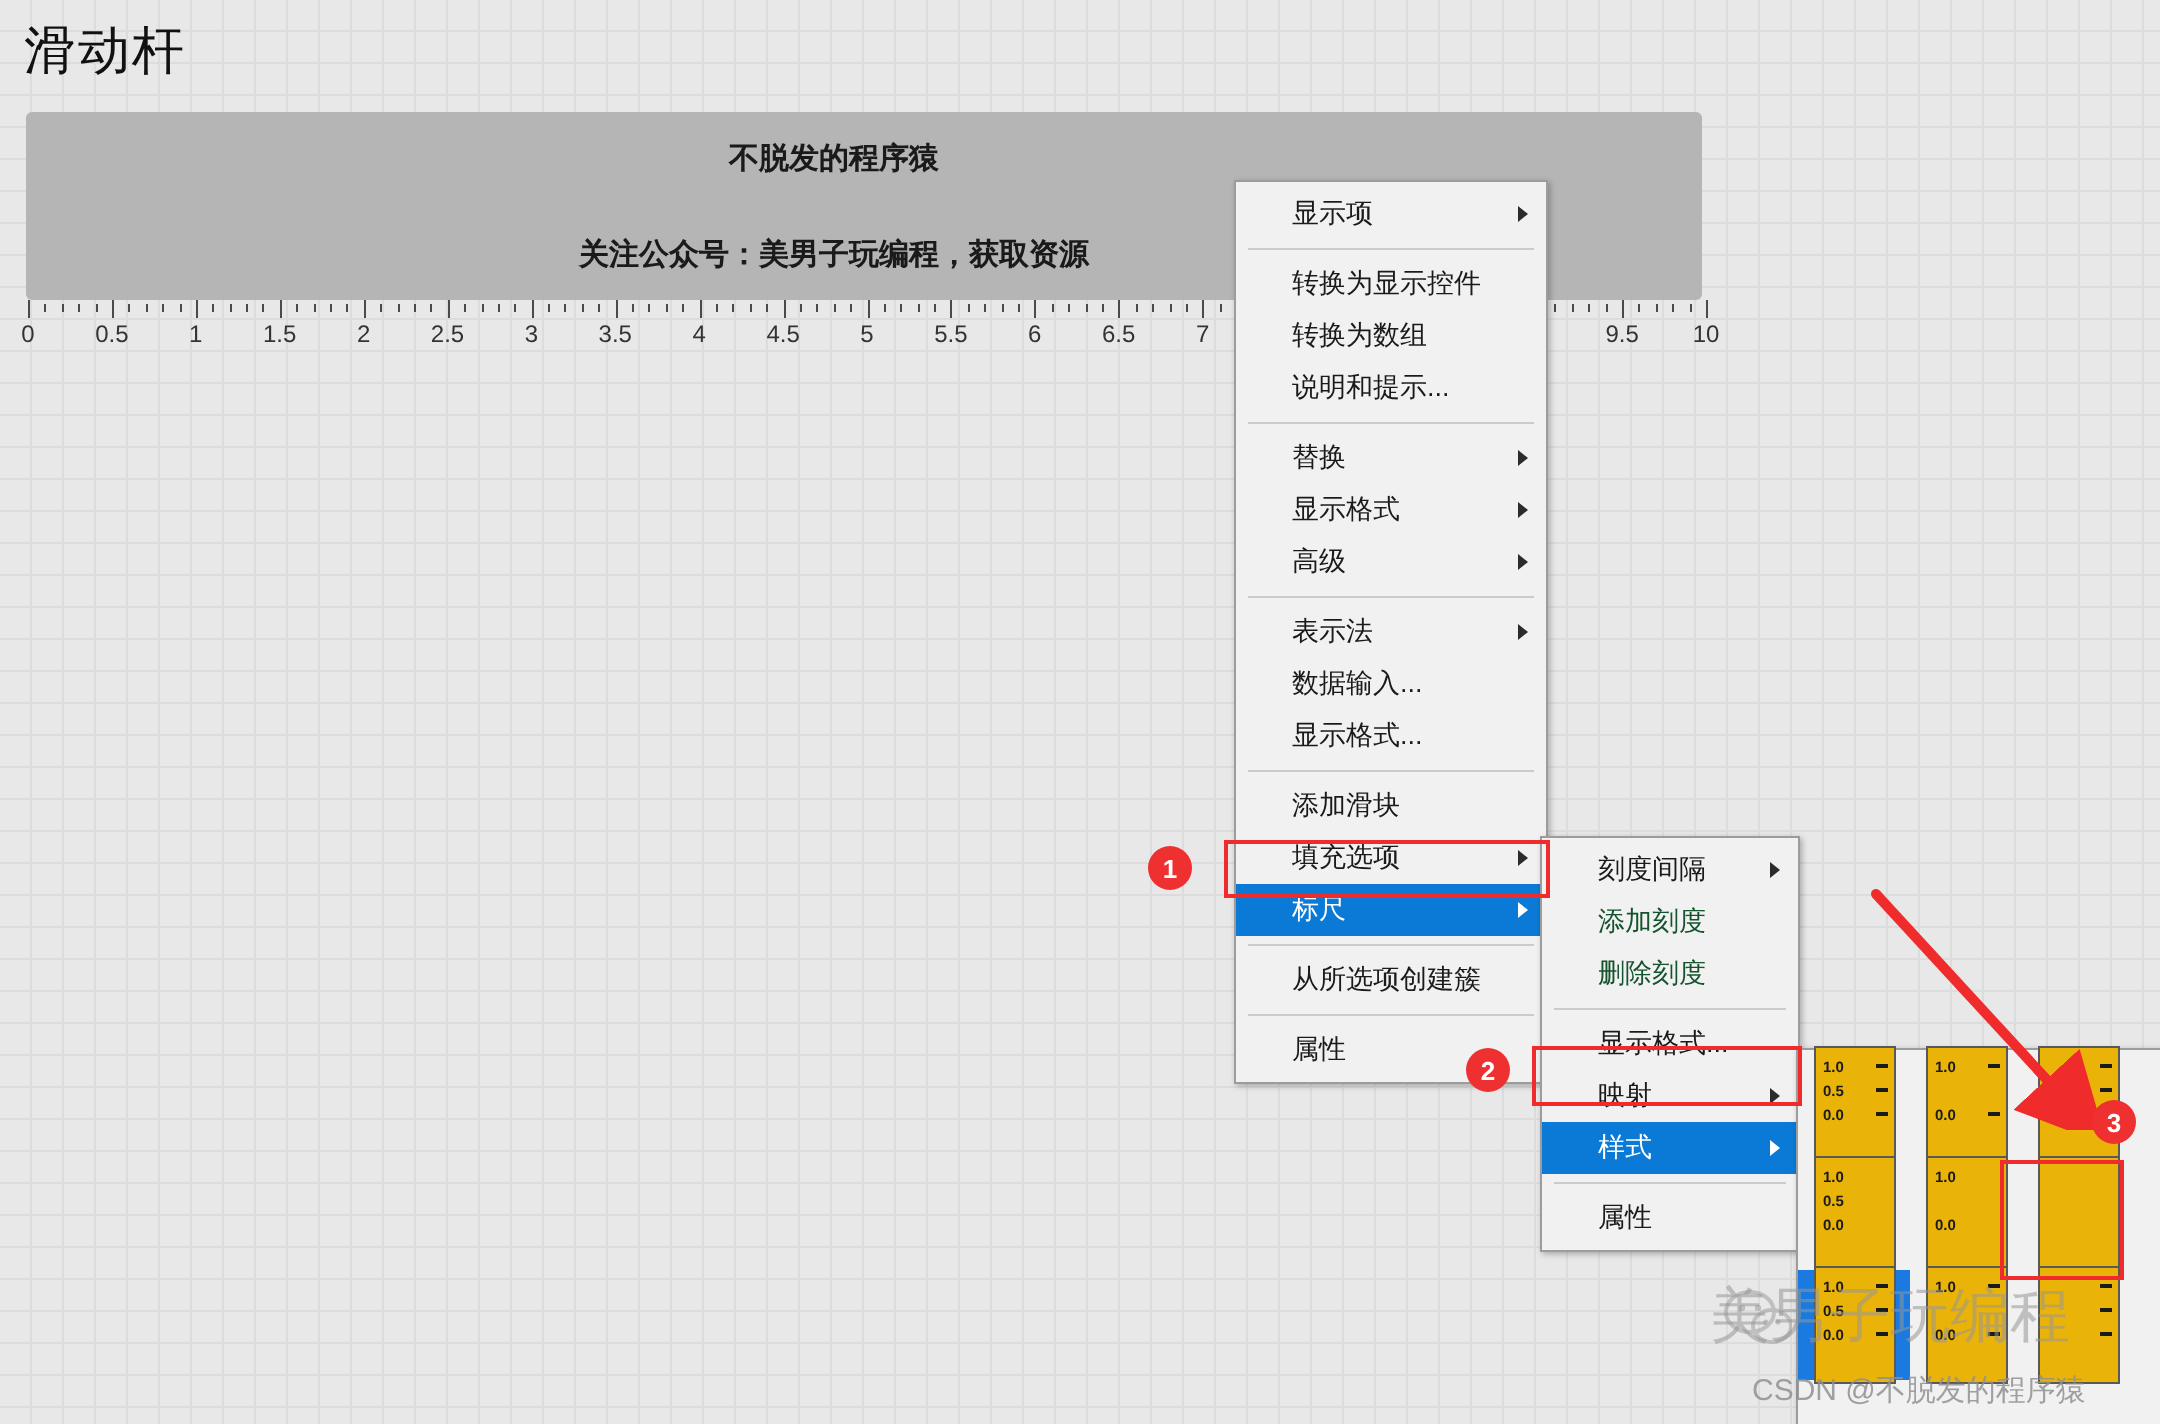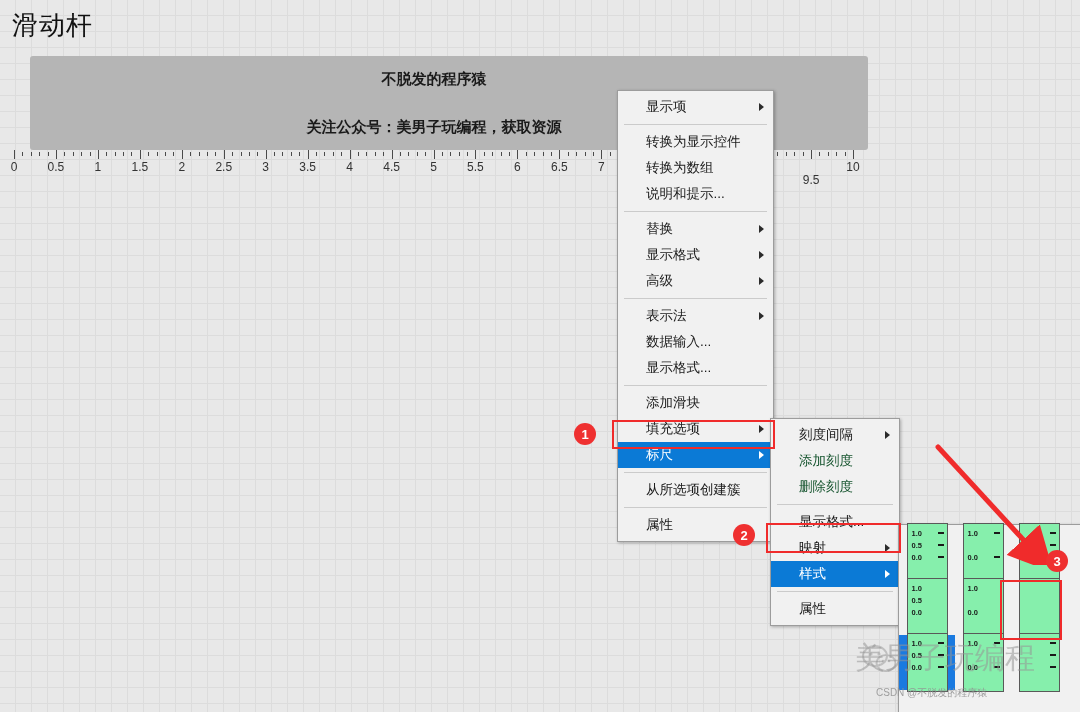"不脱发的程序猿" #slider-widget { left: 30px -> 13px }
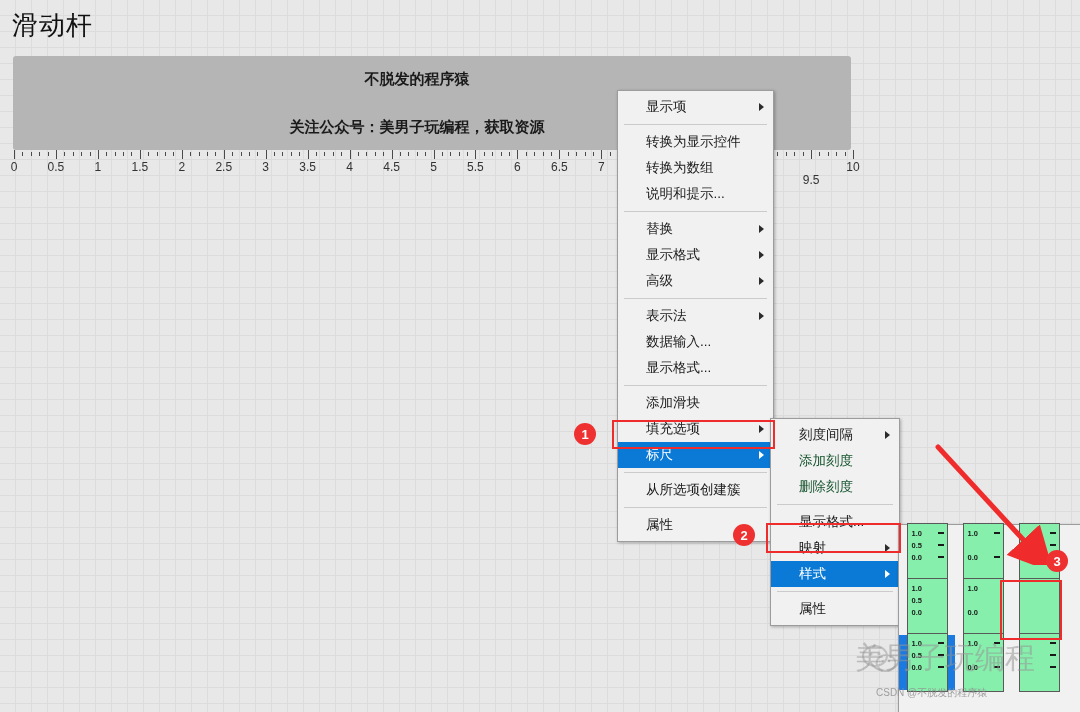"9.5" div.tick-label { margin-top: 13px -> none }
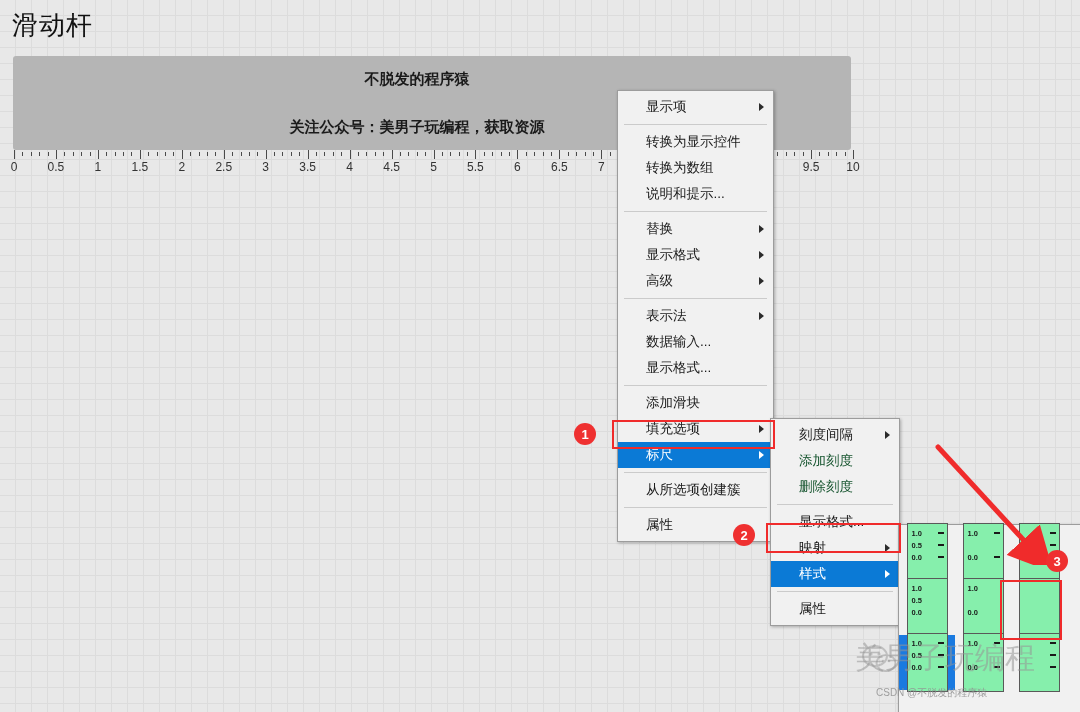"1.0" .swatch { background: #86efac -> #eab308 }
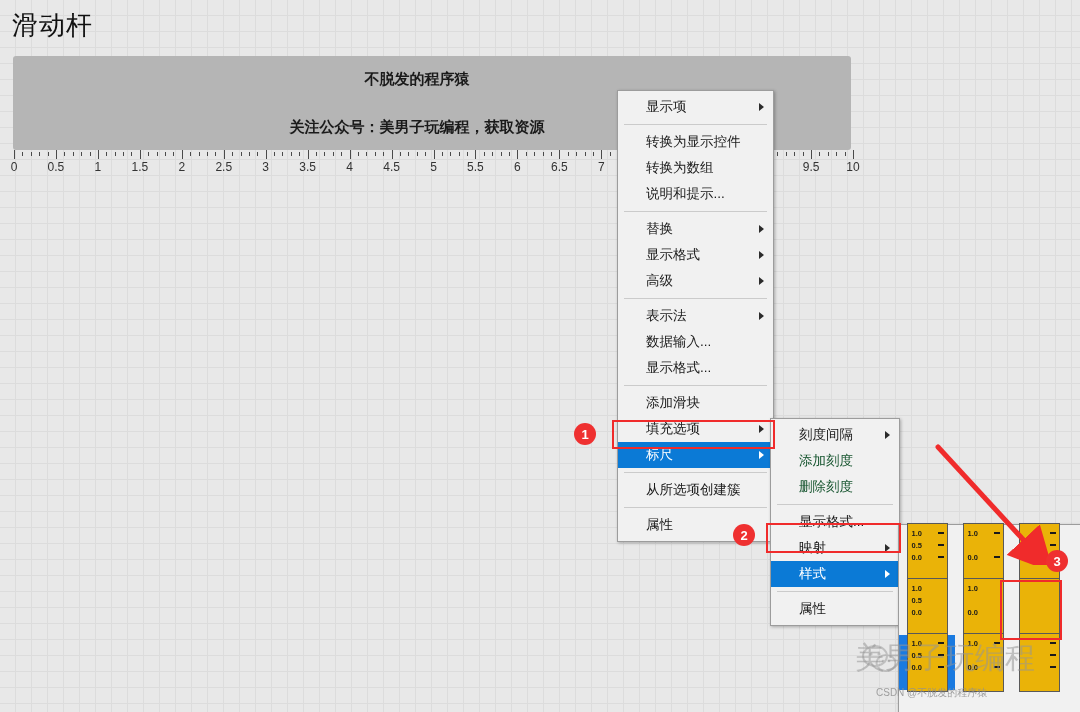"CSDN @不脱发的程序猿" #watermark-credit { font-size: 10px -> 15px }
